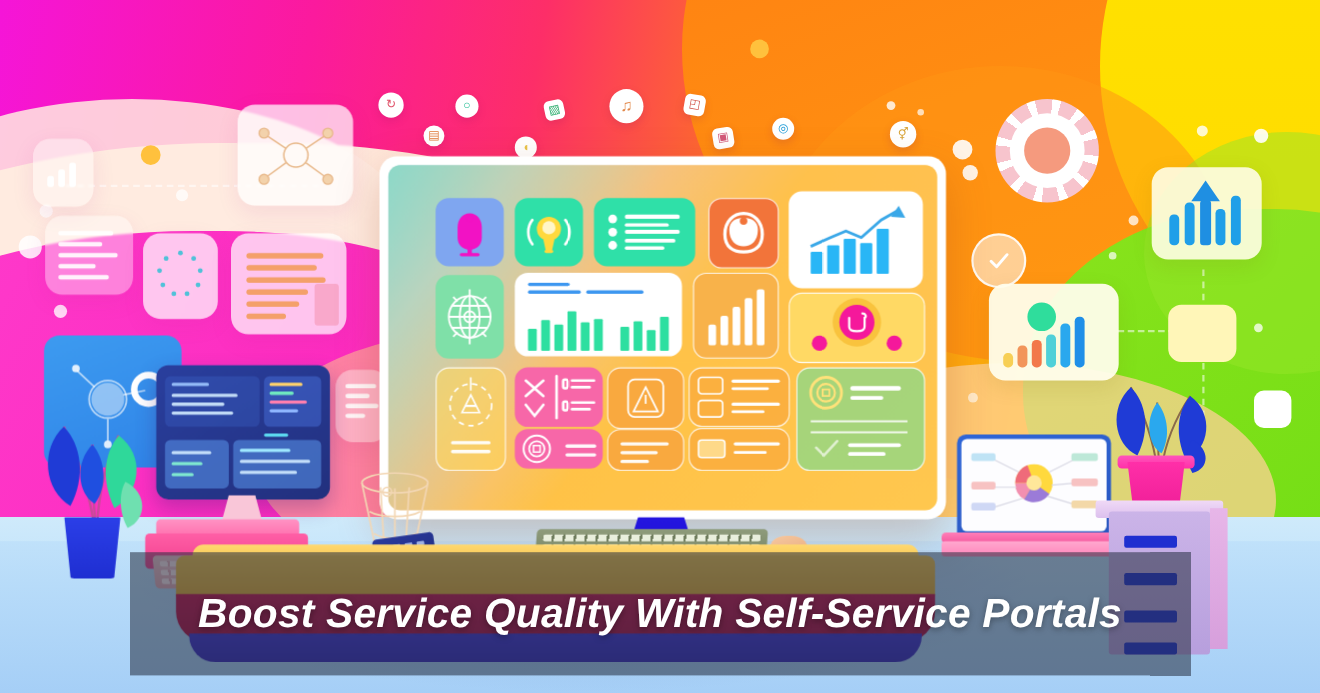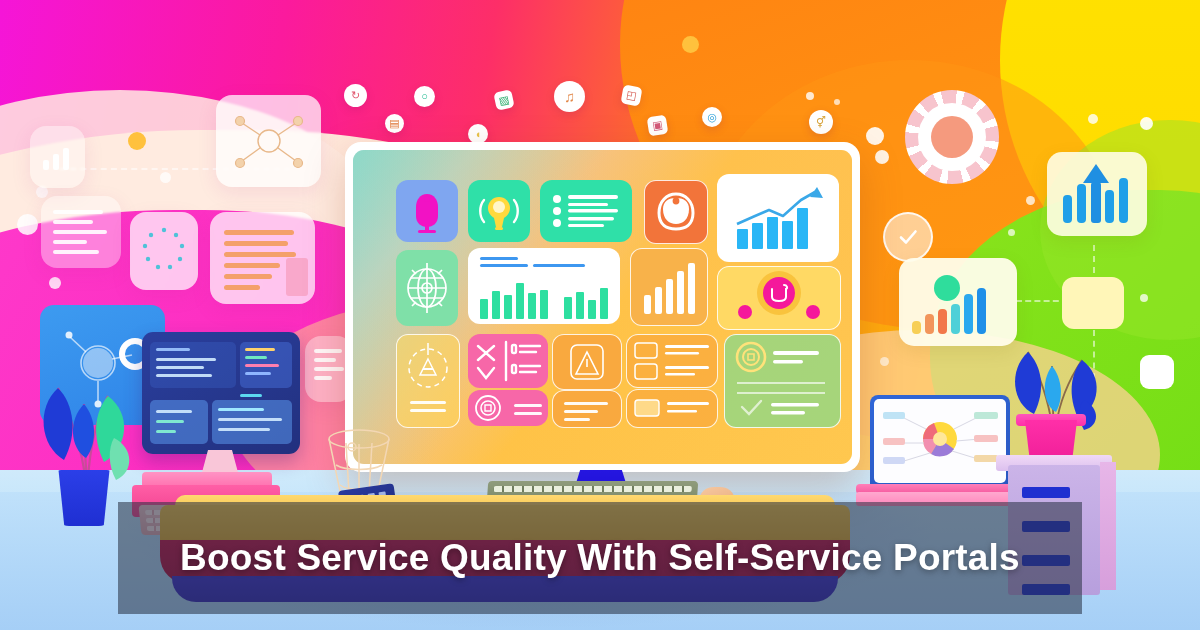"Boost Service Quality With Self-Service" .title { font-style: none -> italic }
